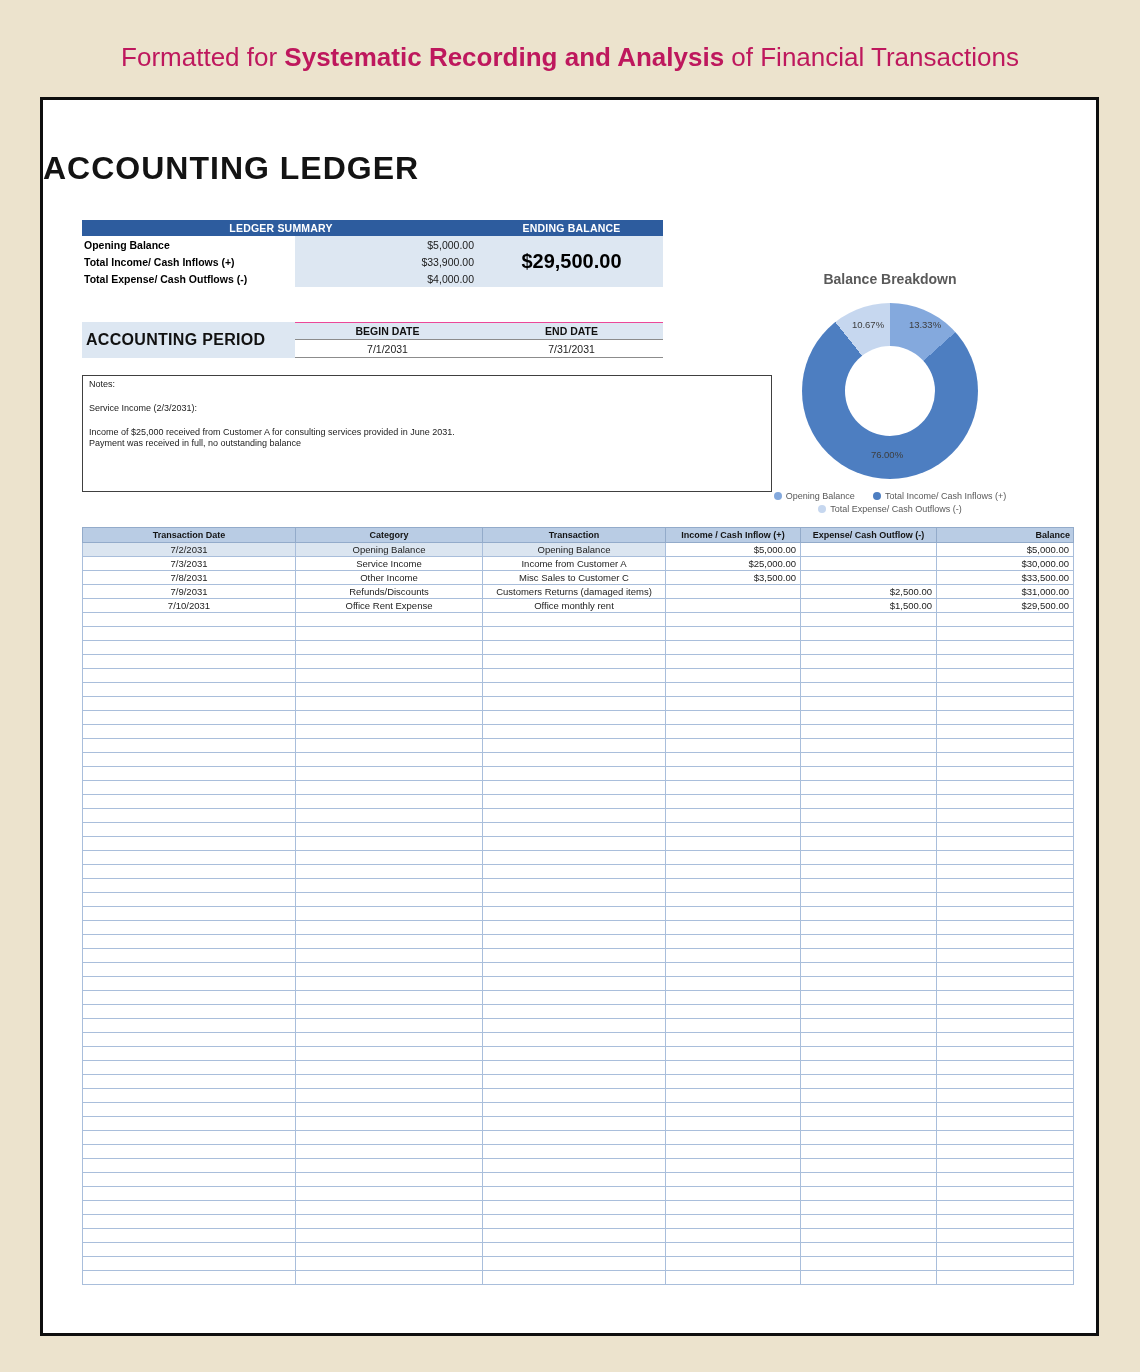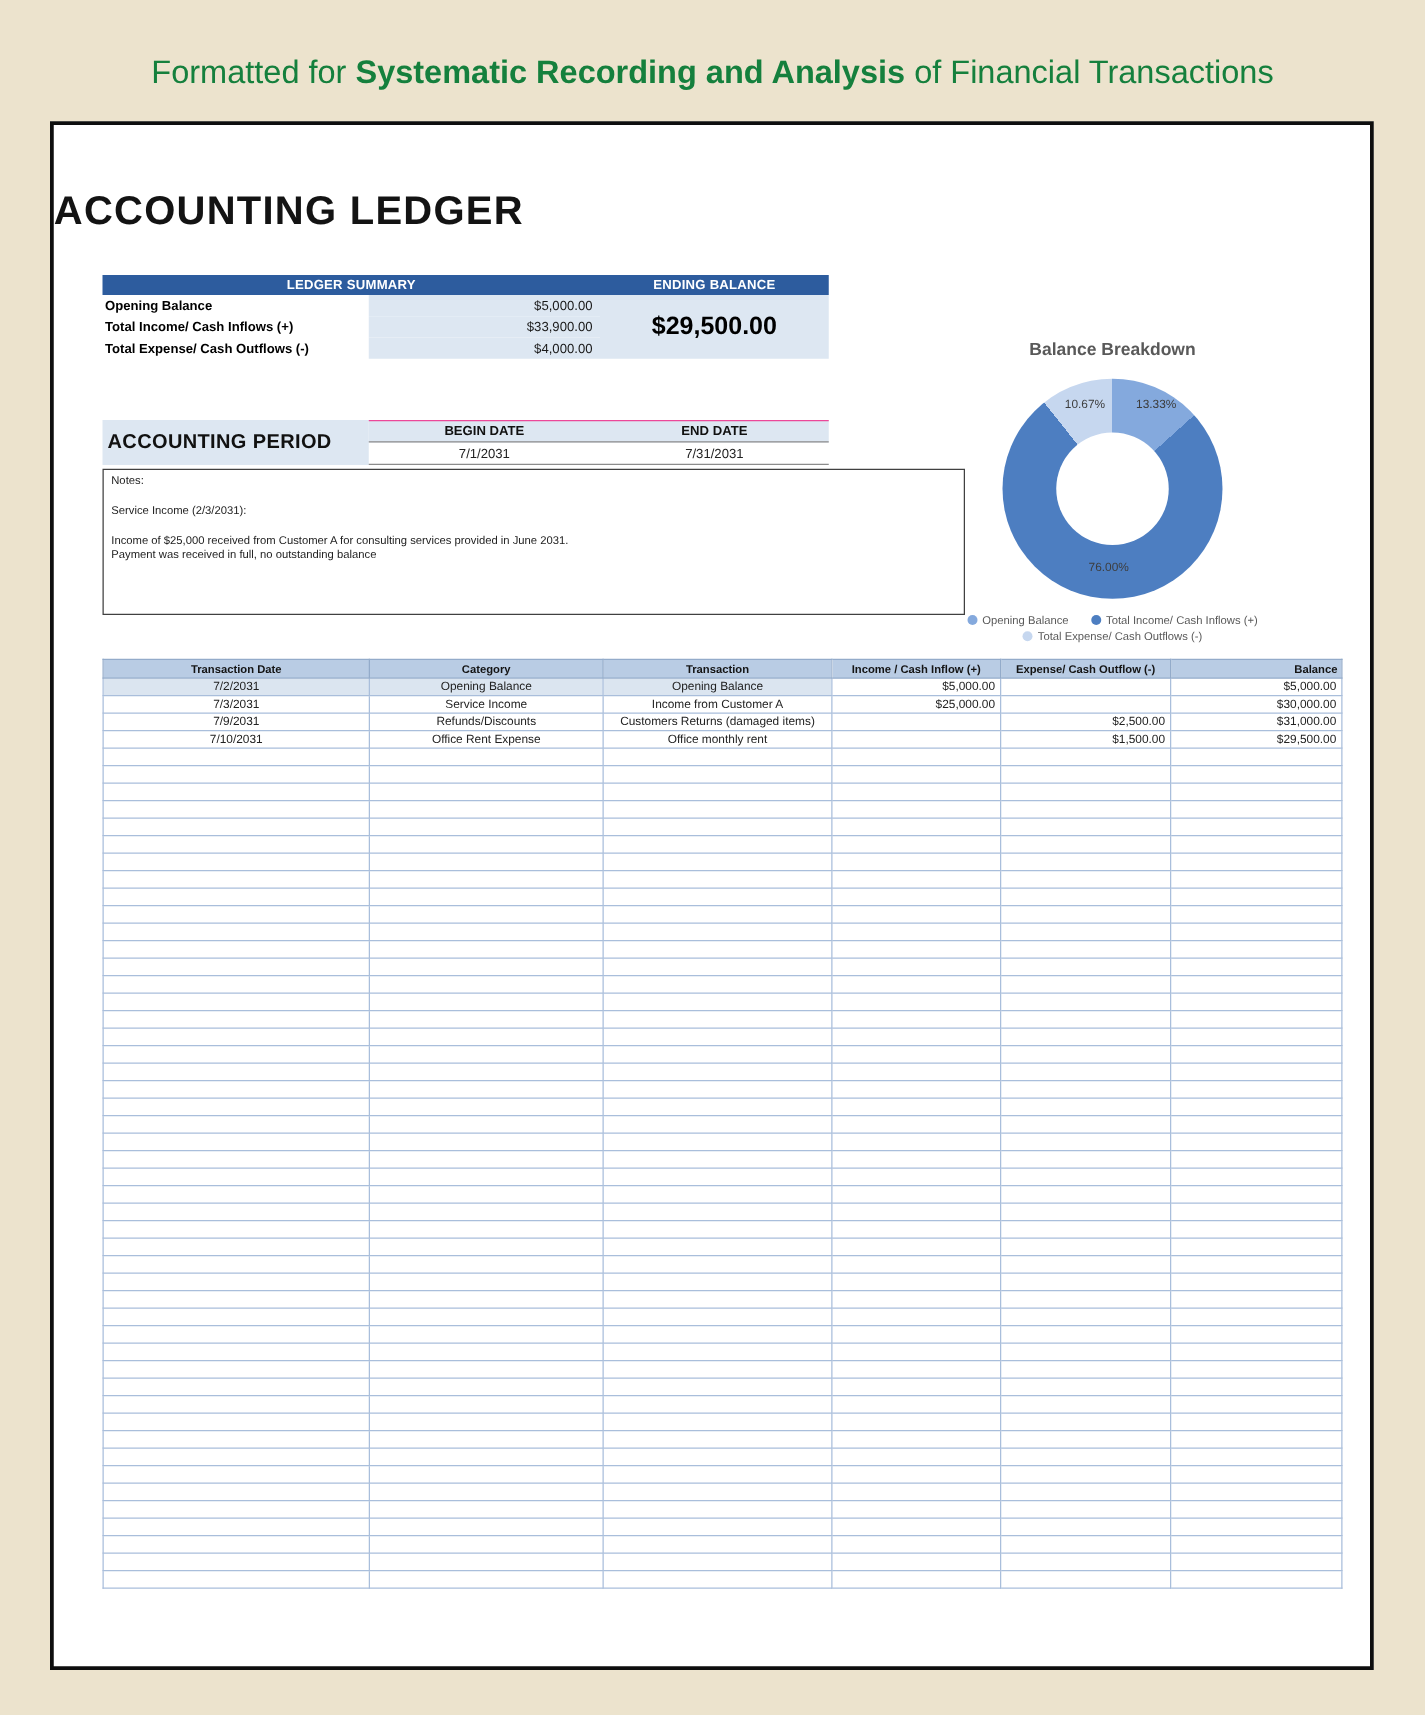"Formatted for Systematic Recording and" .banner { color: #15803d -> #be185d }
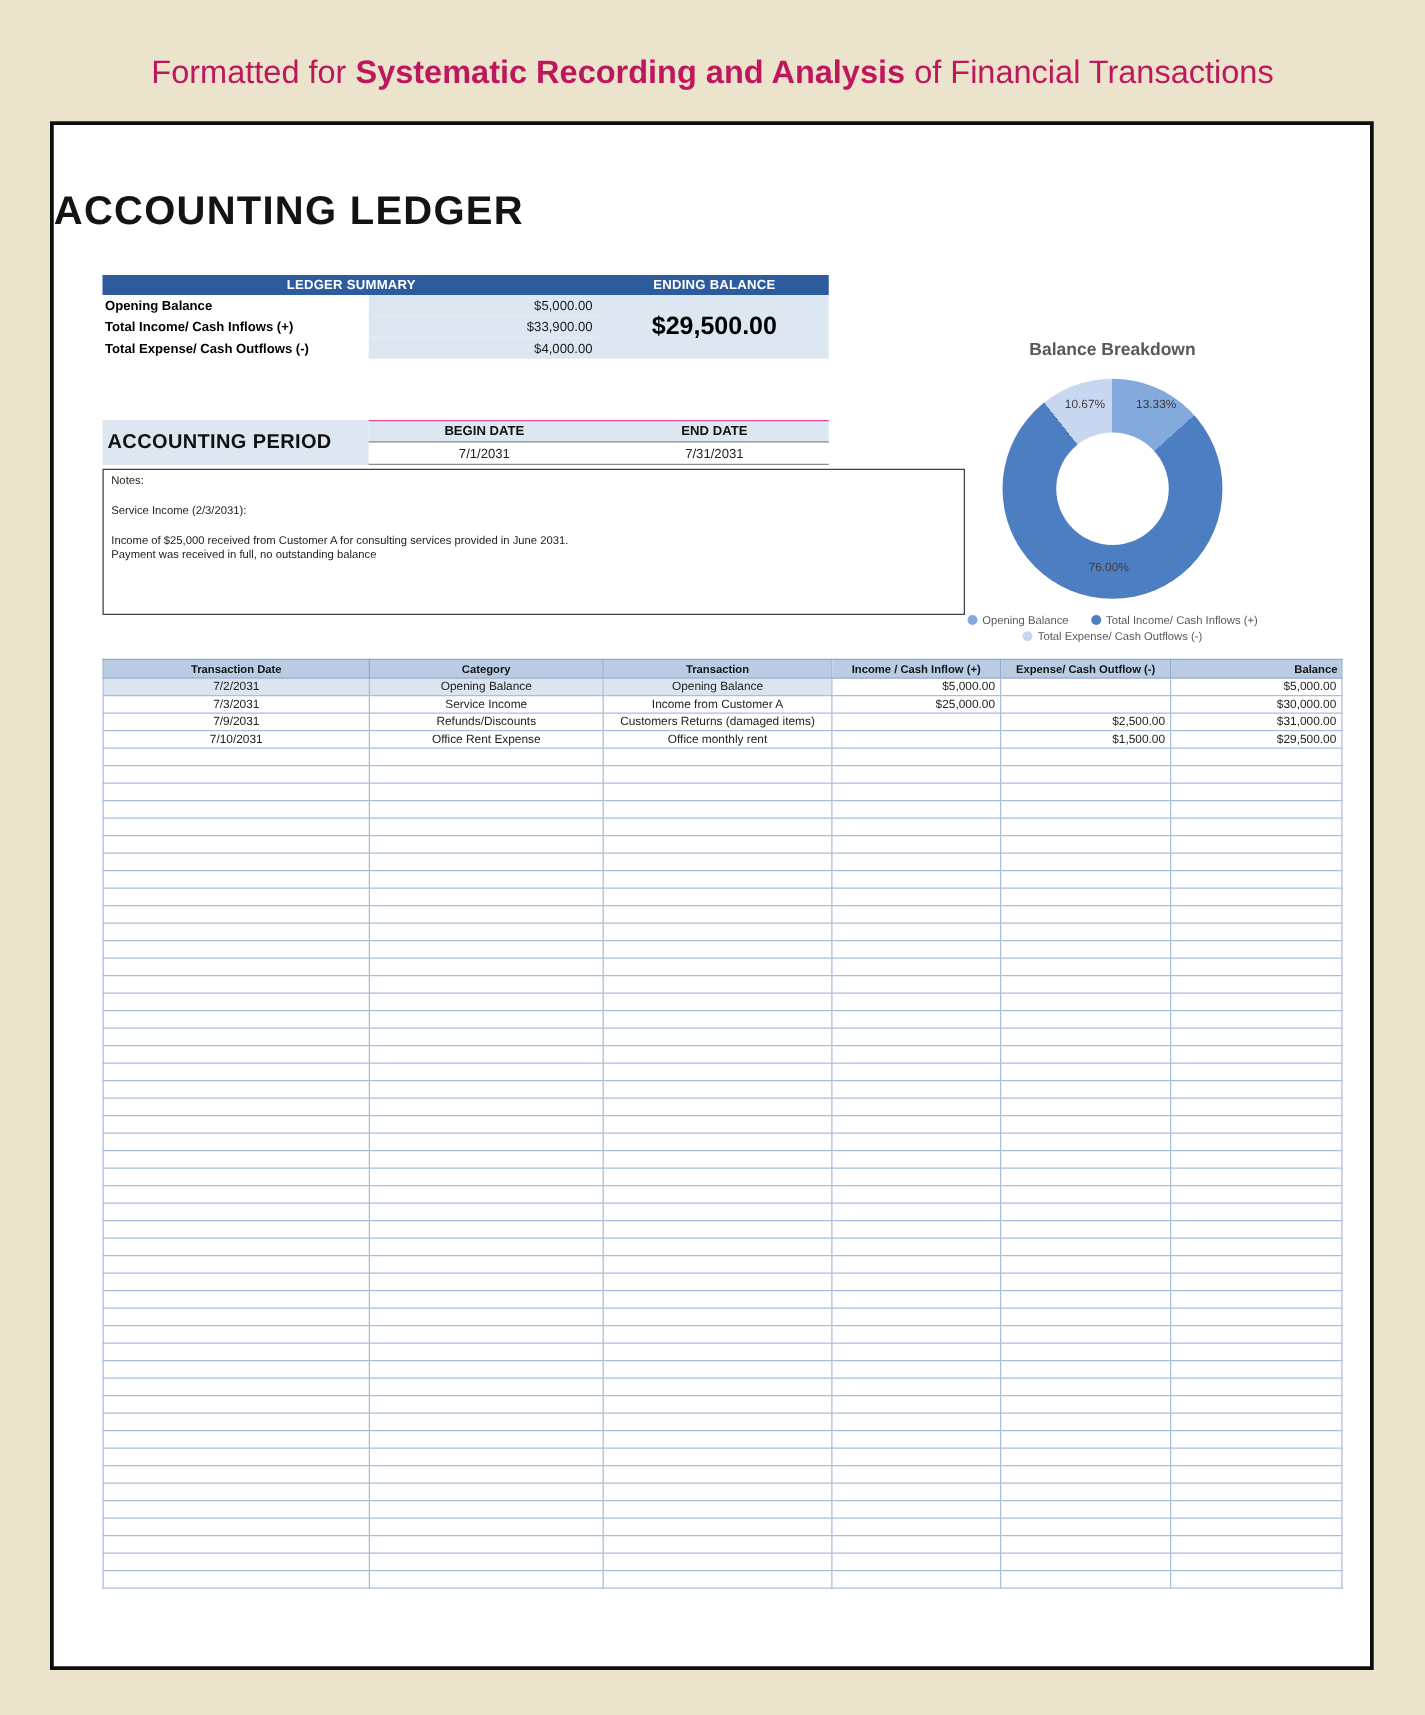"ACCOUNTING PERIOD" .period { top: 236px -> 222px }
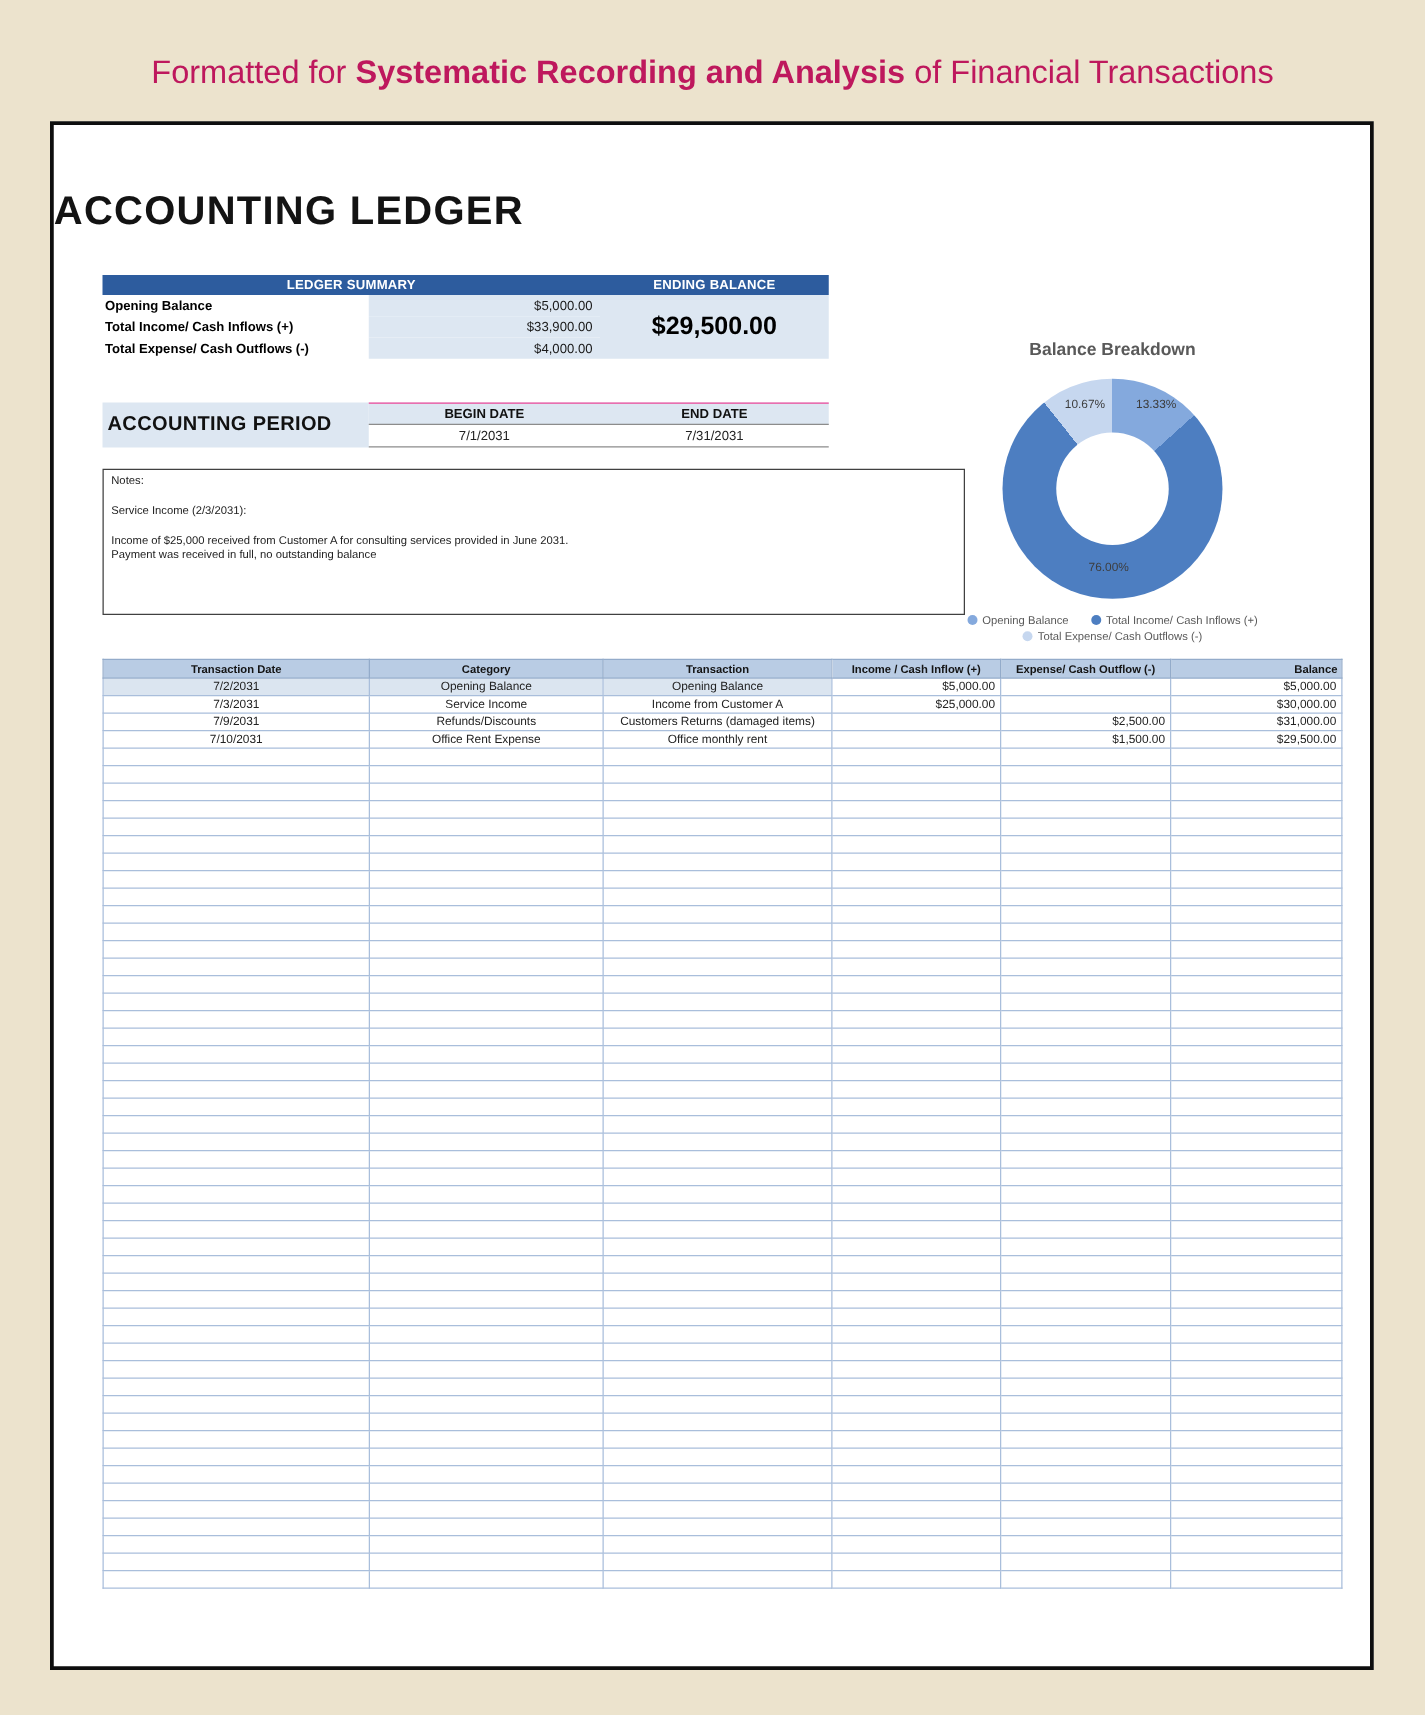"7/8/2031" tr { html: none -> <tr> <td>7/8/2031</td> <td>Other Income</td> <td>Misc Sales to Customer C</td> <td>$3,500.00</td> <td></td> <td>$33,500.00</td> </tr> }
